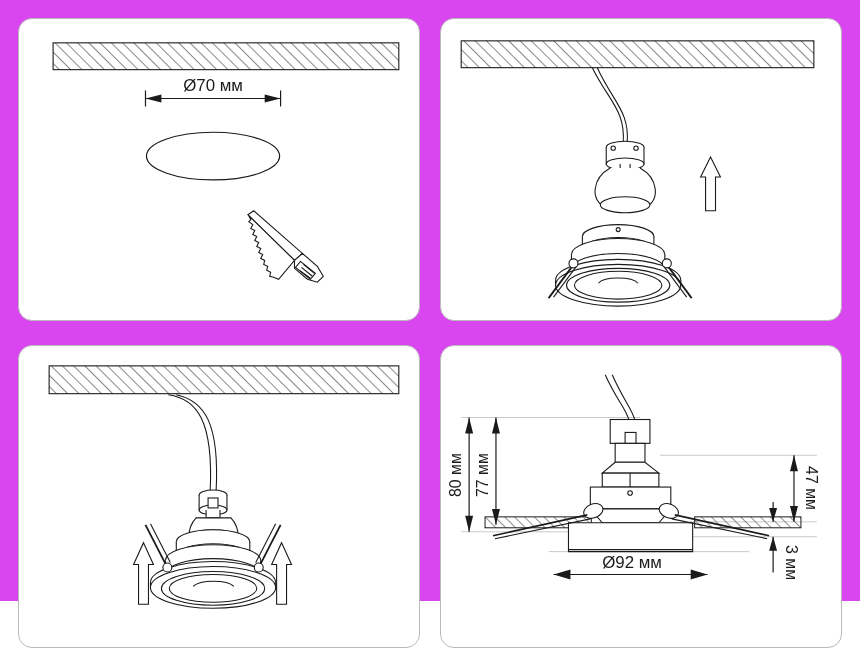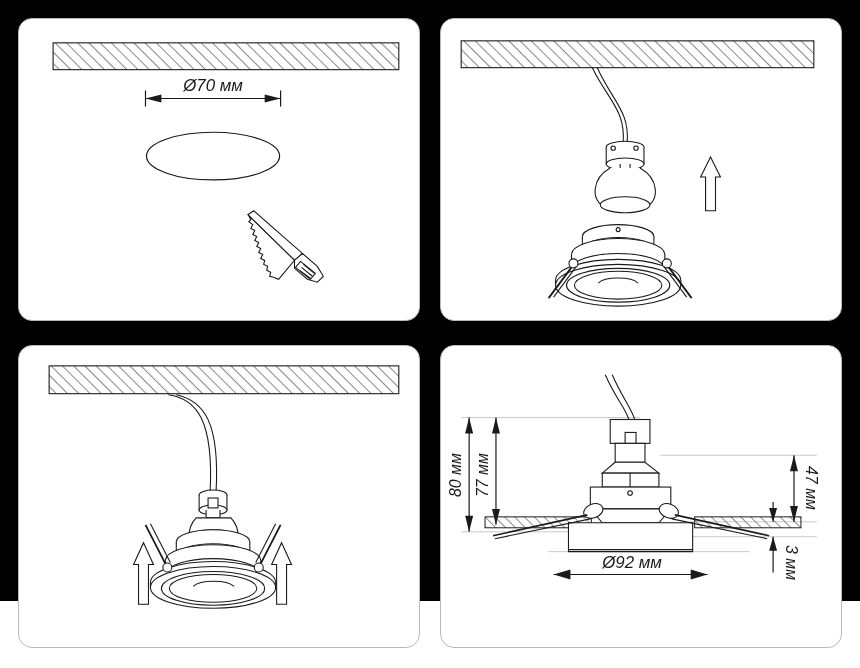"Ø70 мм" #sheet { background: #000000 -> #d946ef; font-style: italic -> none }
